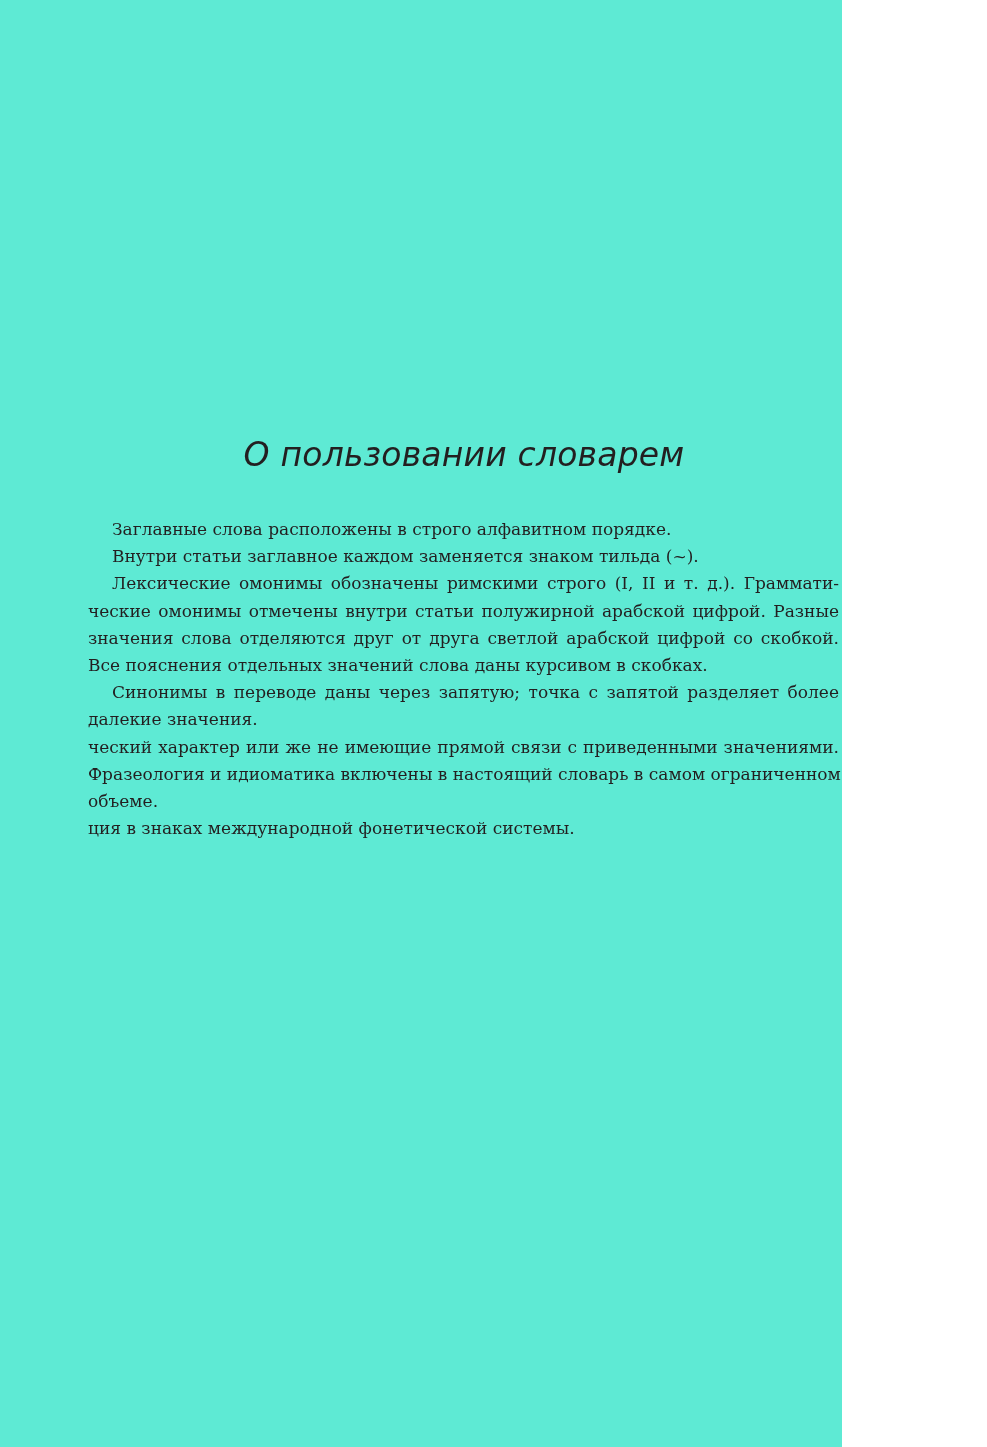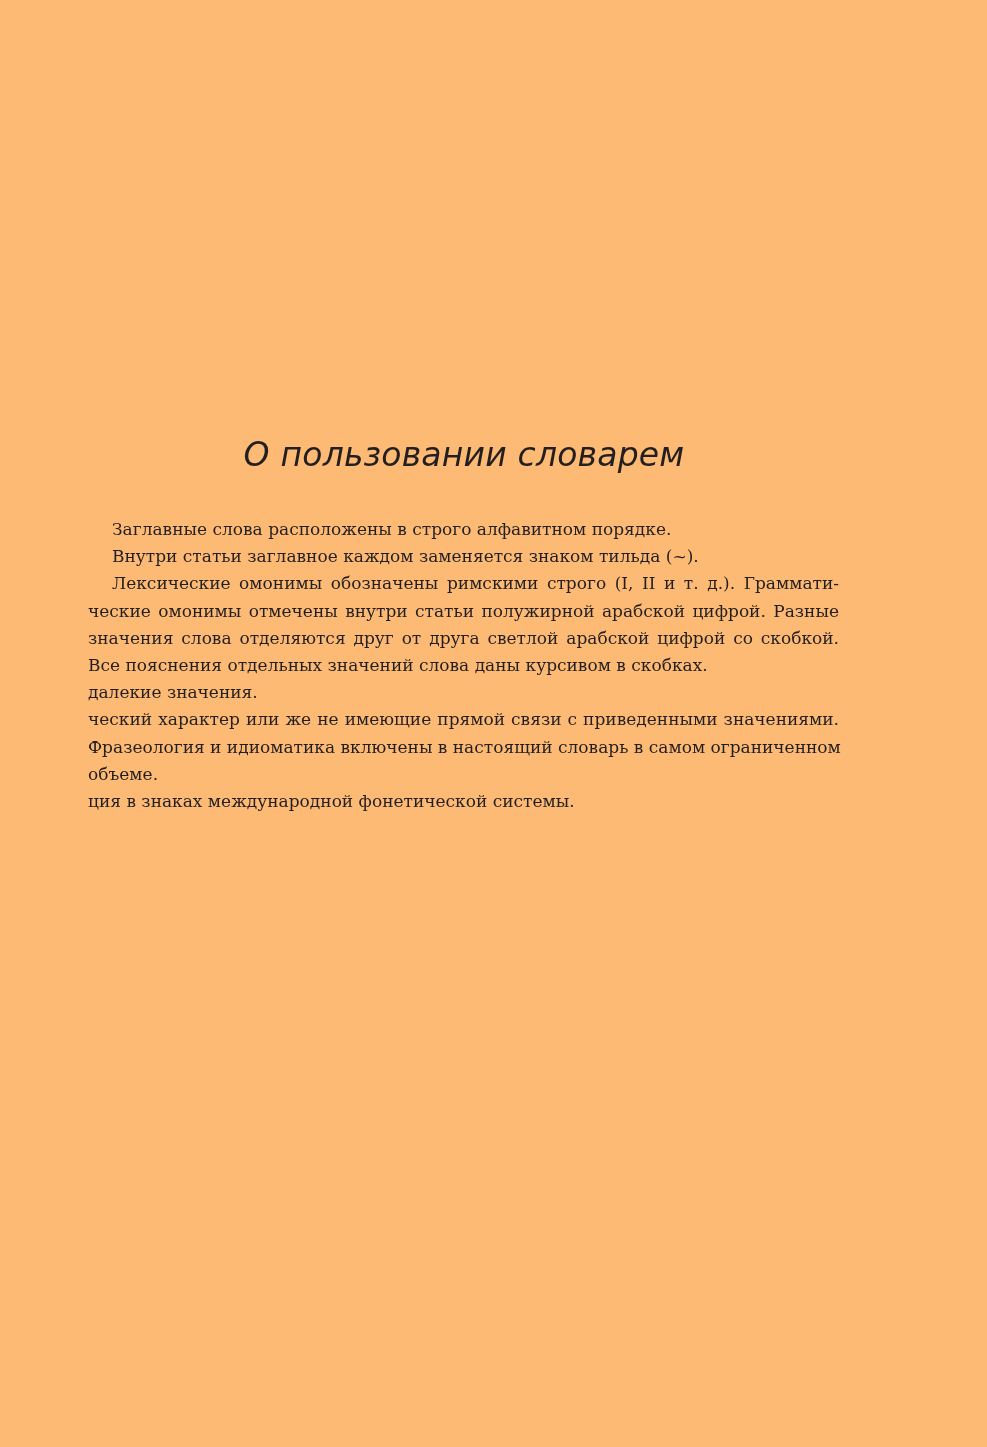"О пользовании словарем" .page { background: #fdba74 -> #5eead4; width: 987px -> 842px }
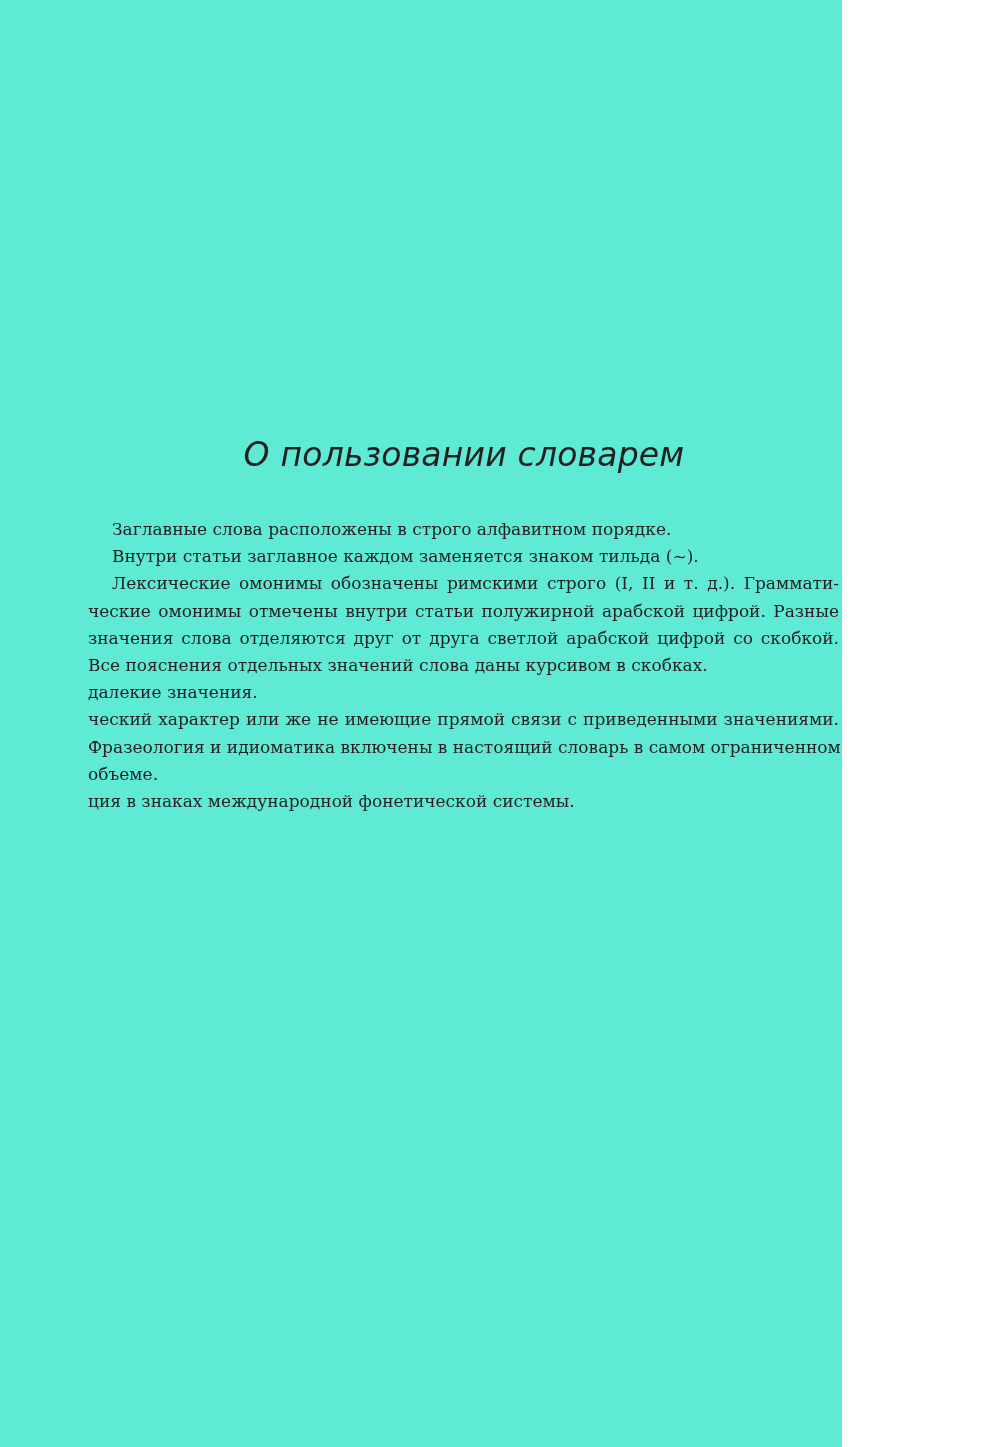"Синонимы в переводе даны через" span.line { html: none -> <span>Синонимы в переводе даны через запятую; точка с запятой разделяет более</span> }
